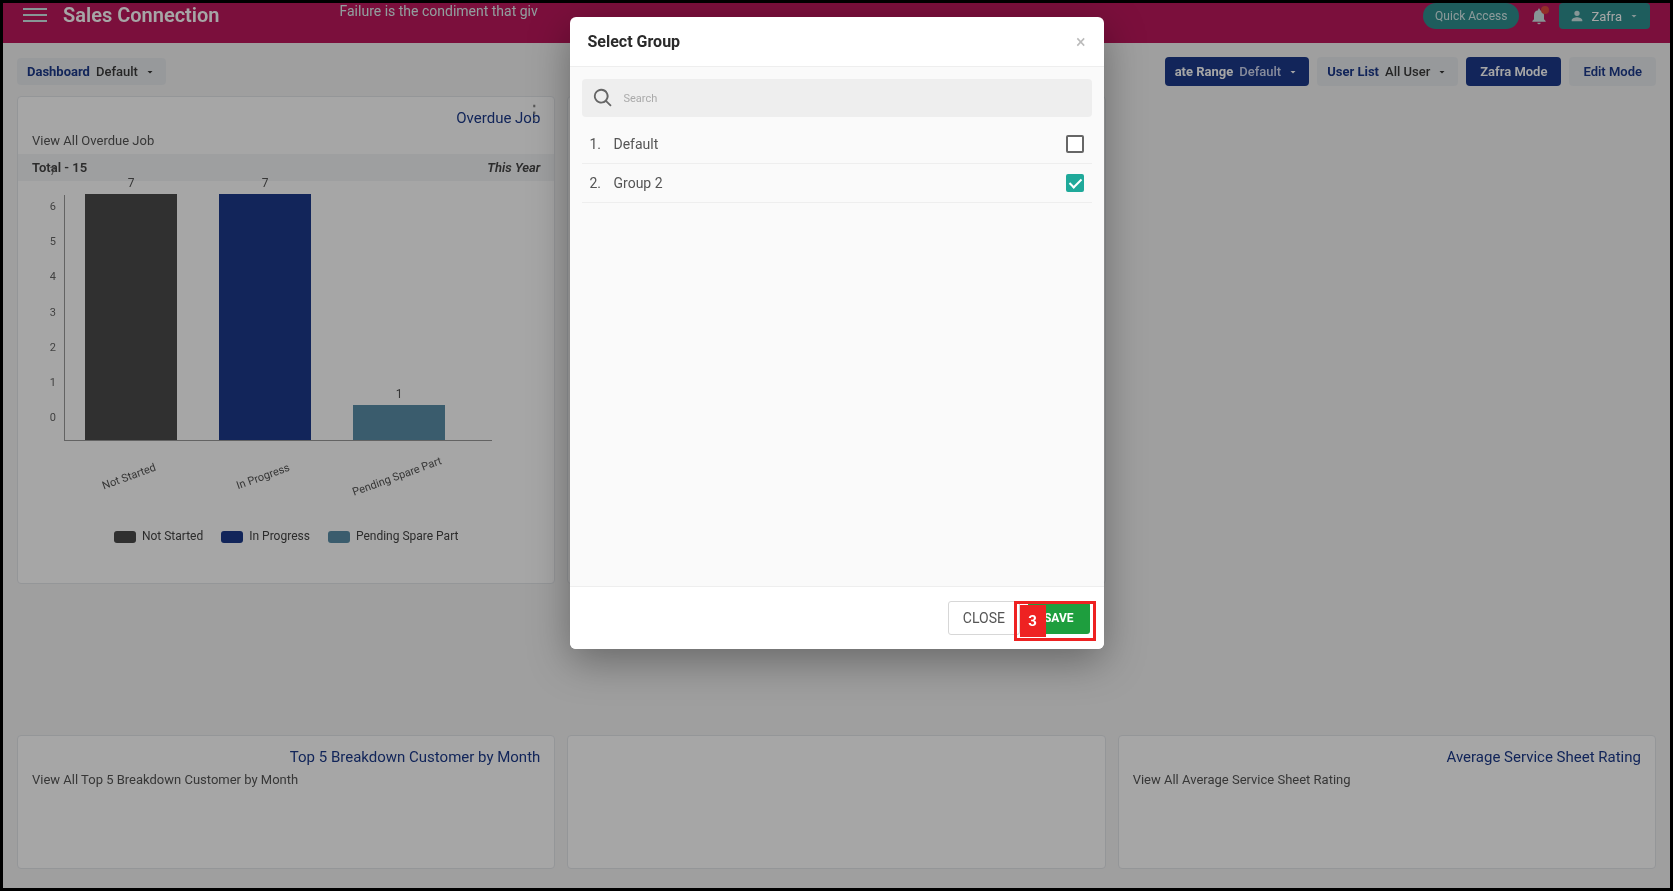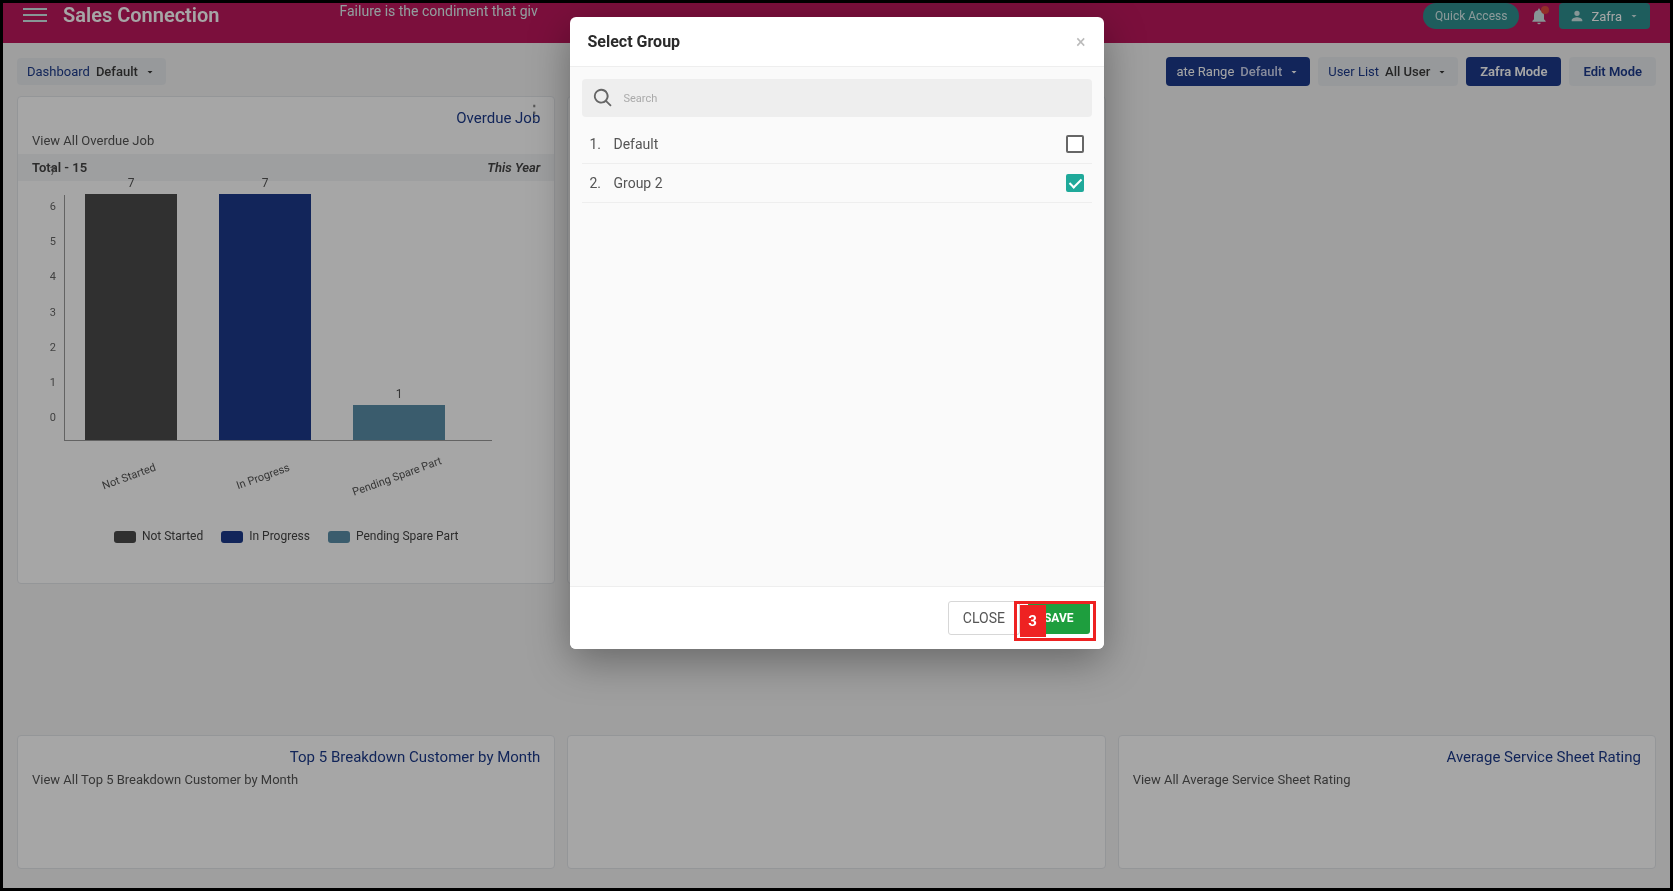"Dashboard" .pill-label { font-weight: 400 -> 700 }
